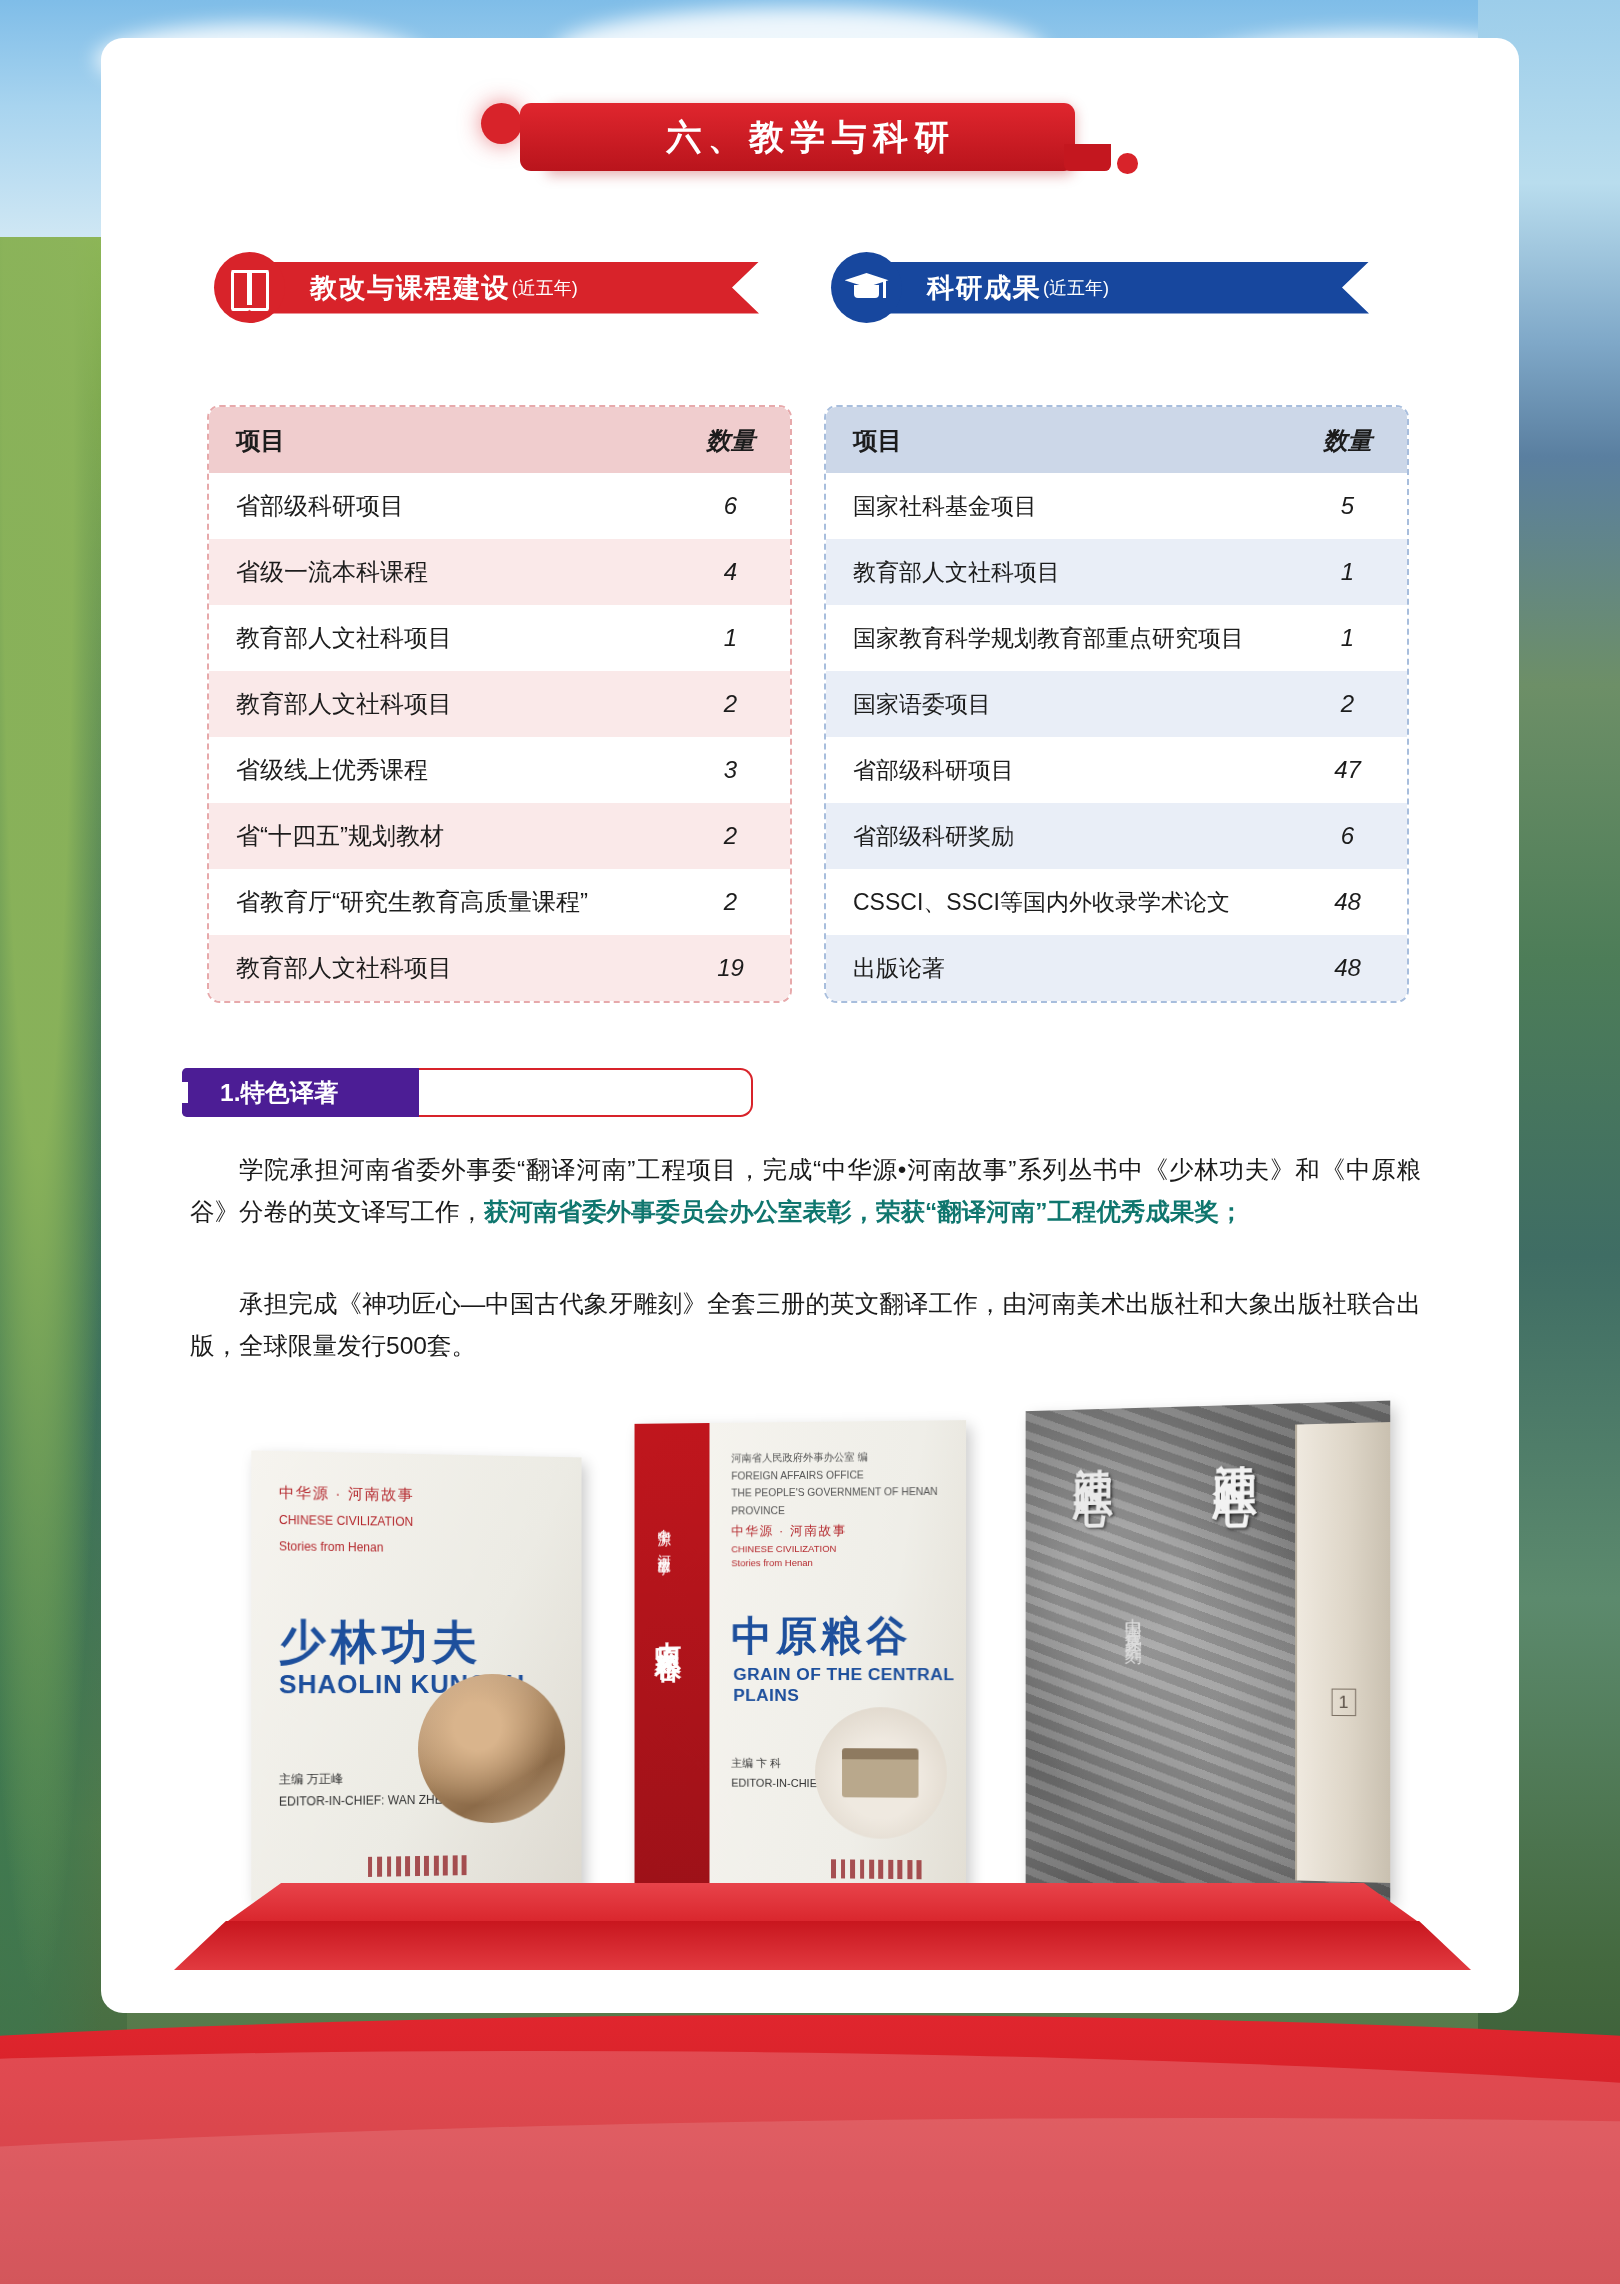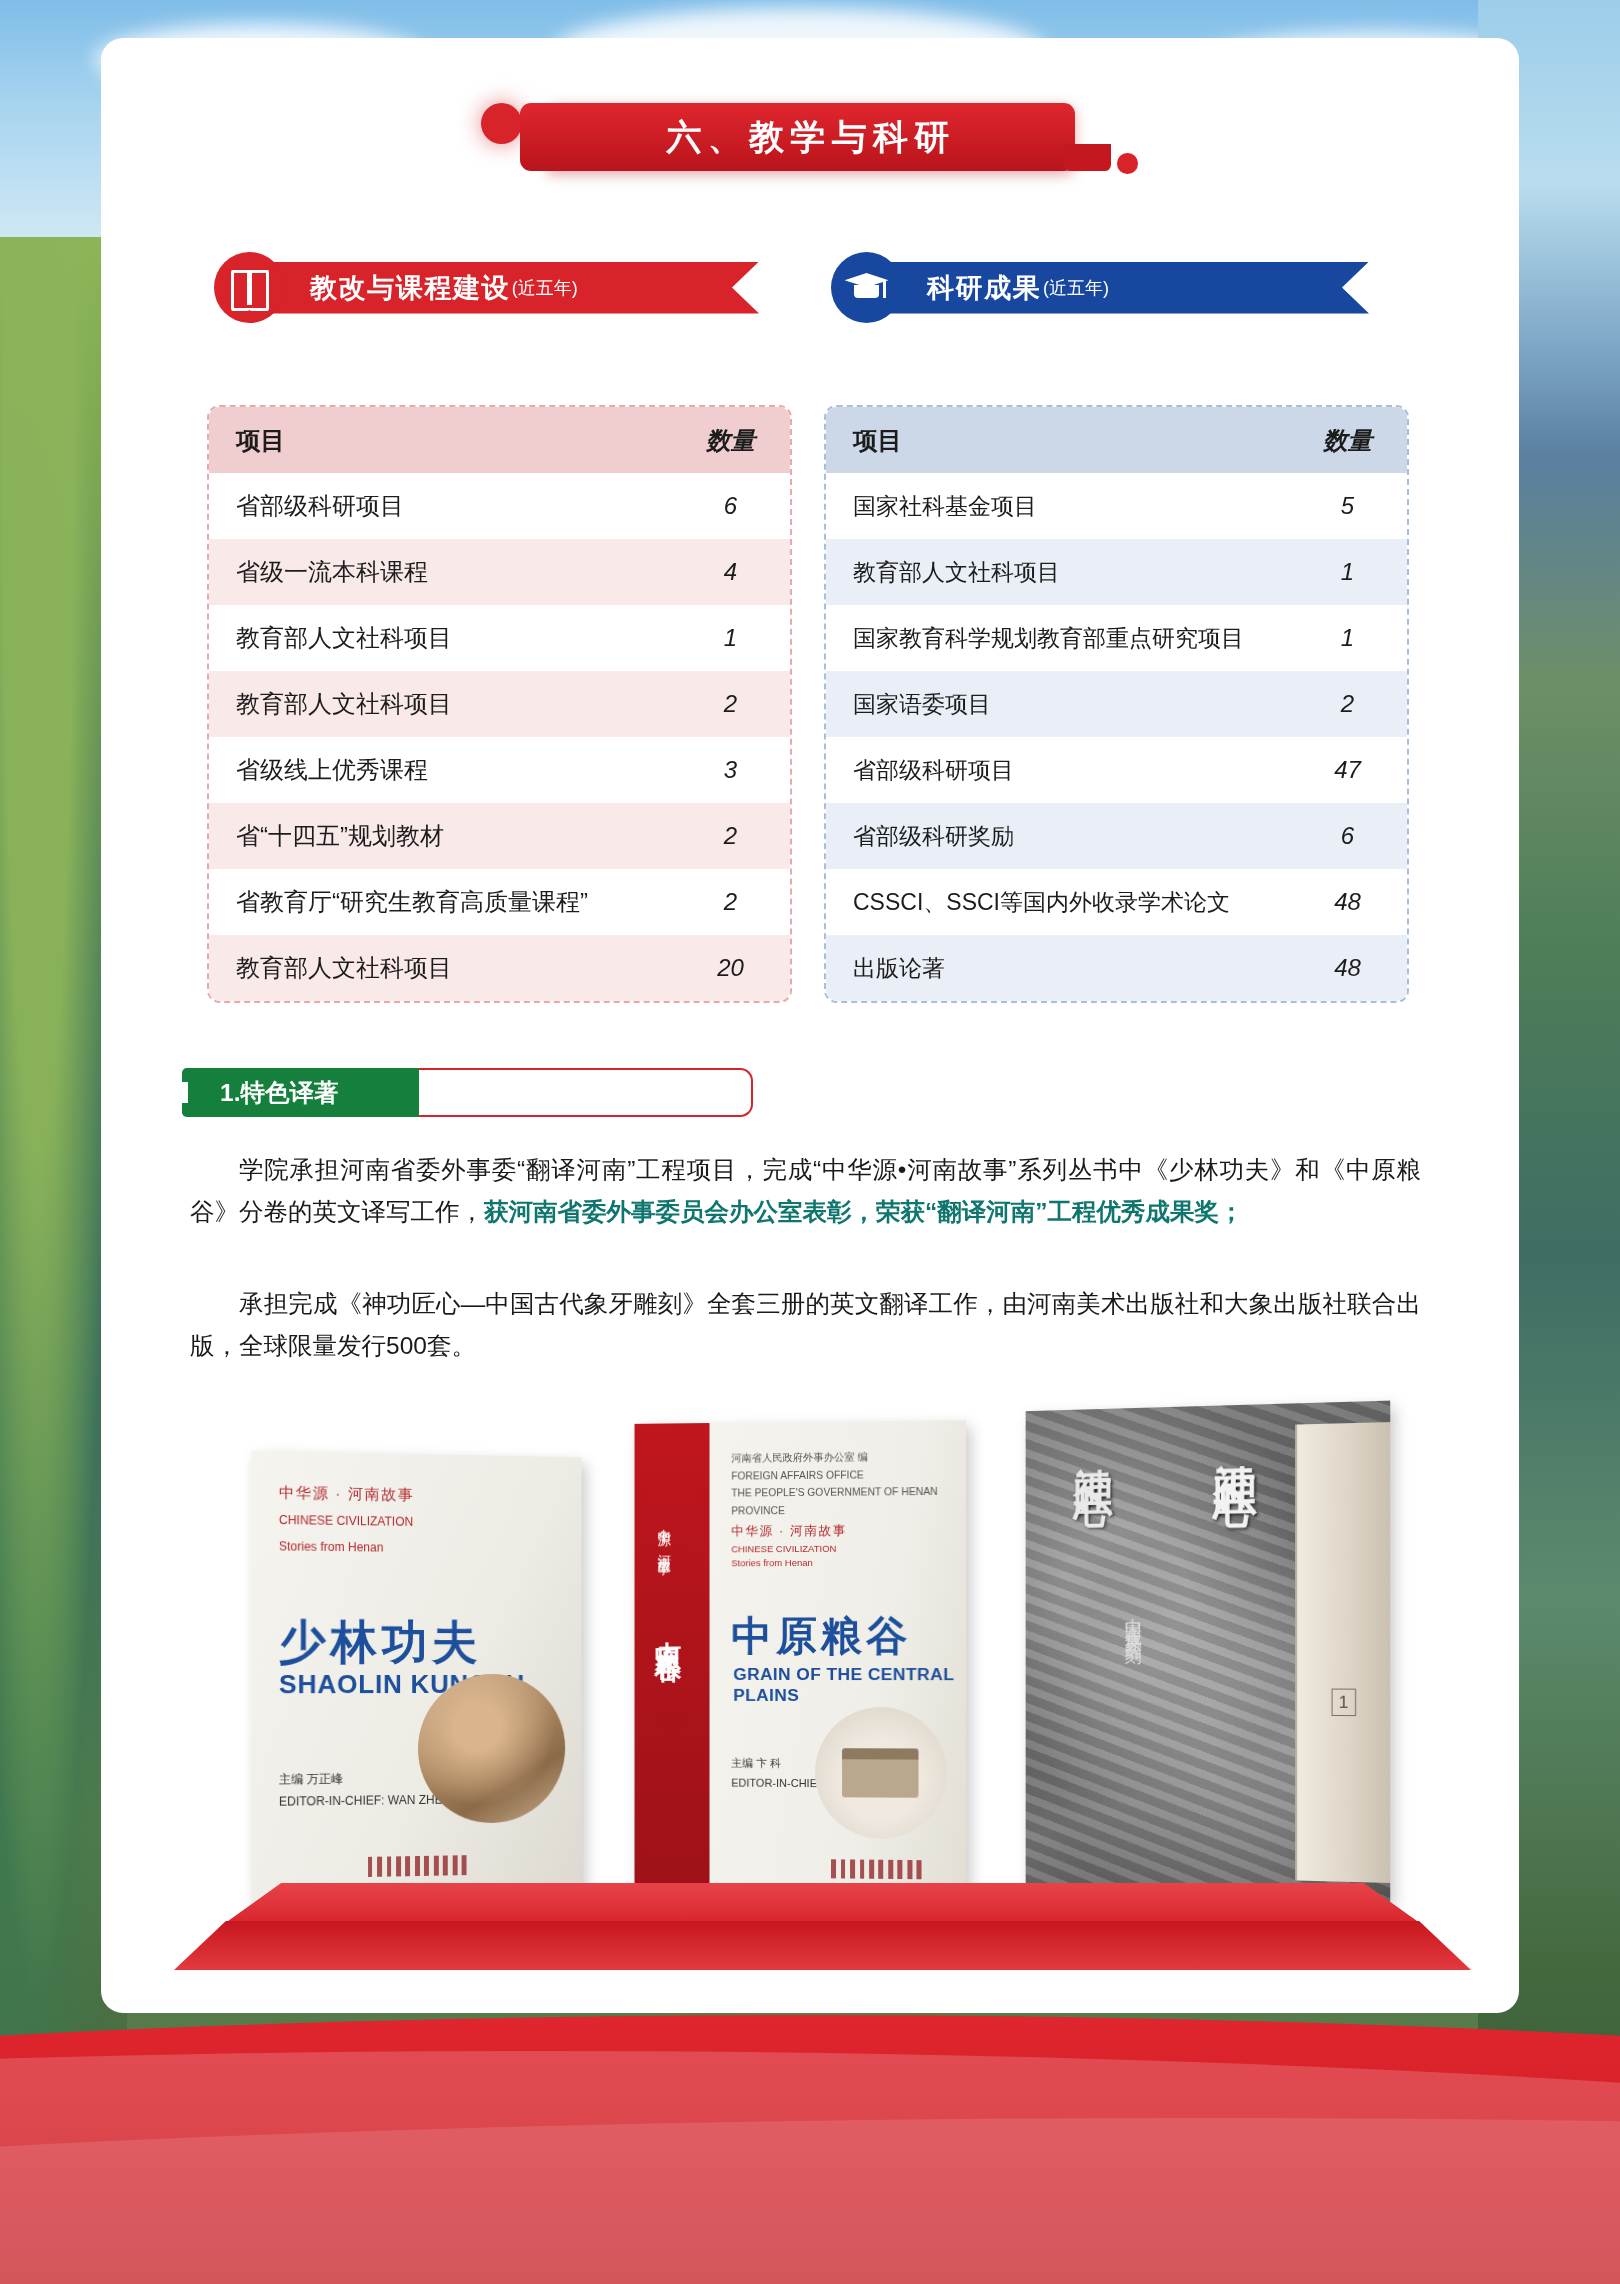"20" td { text: 20 -> 19 }
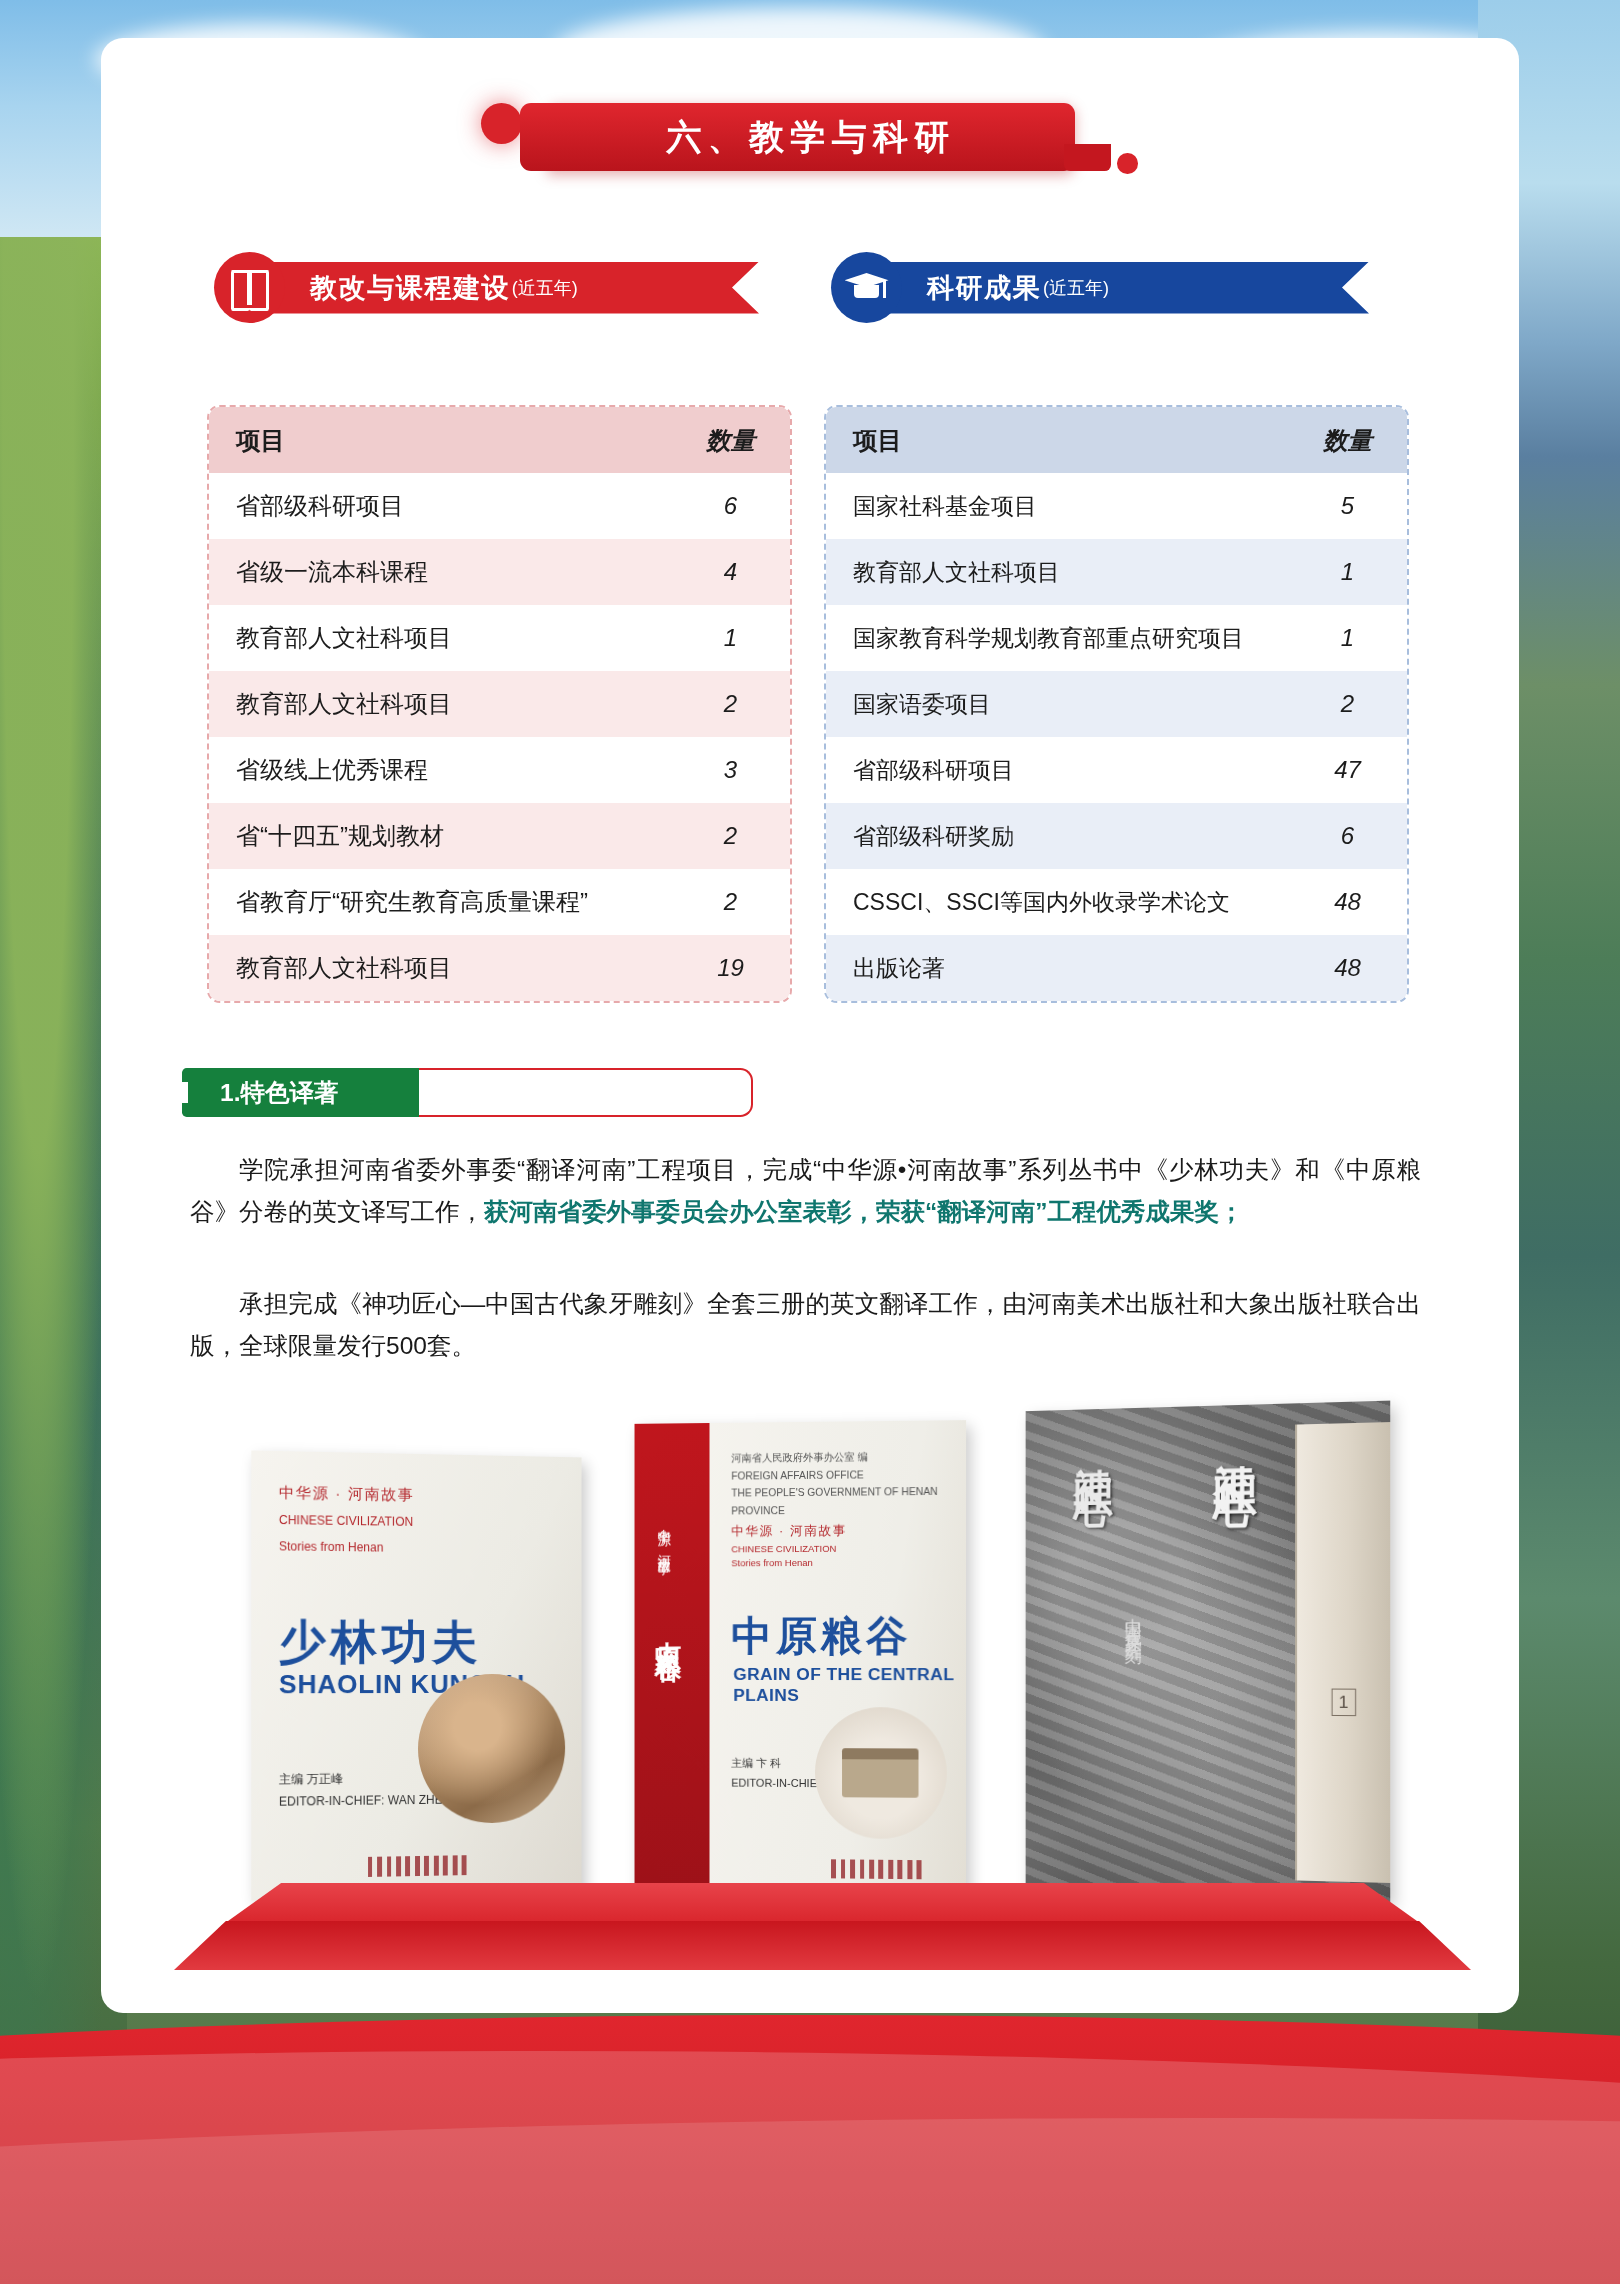"1.特色译著" .subhead .tag { background: #15803d -> #4c1d95 }
